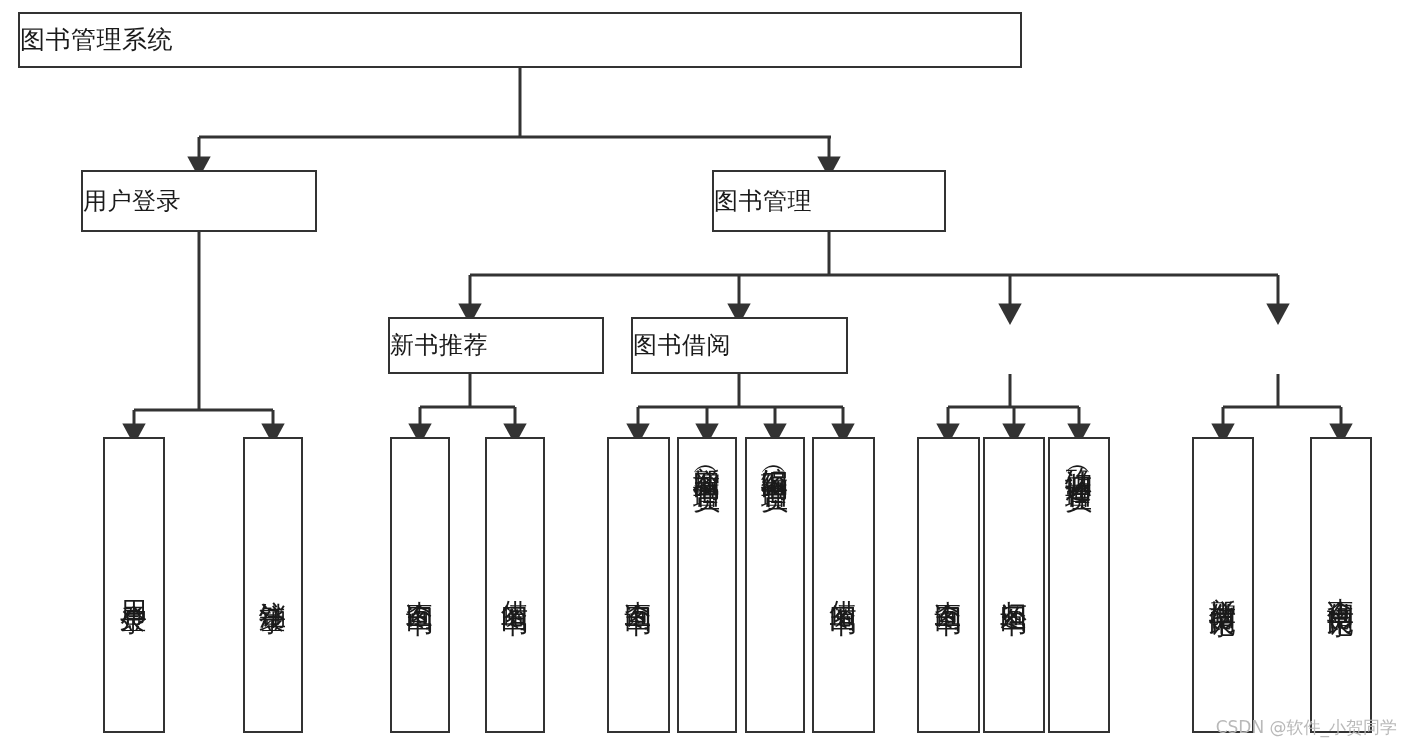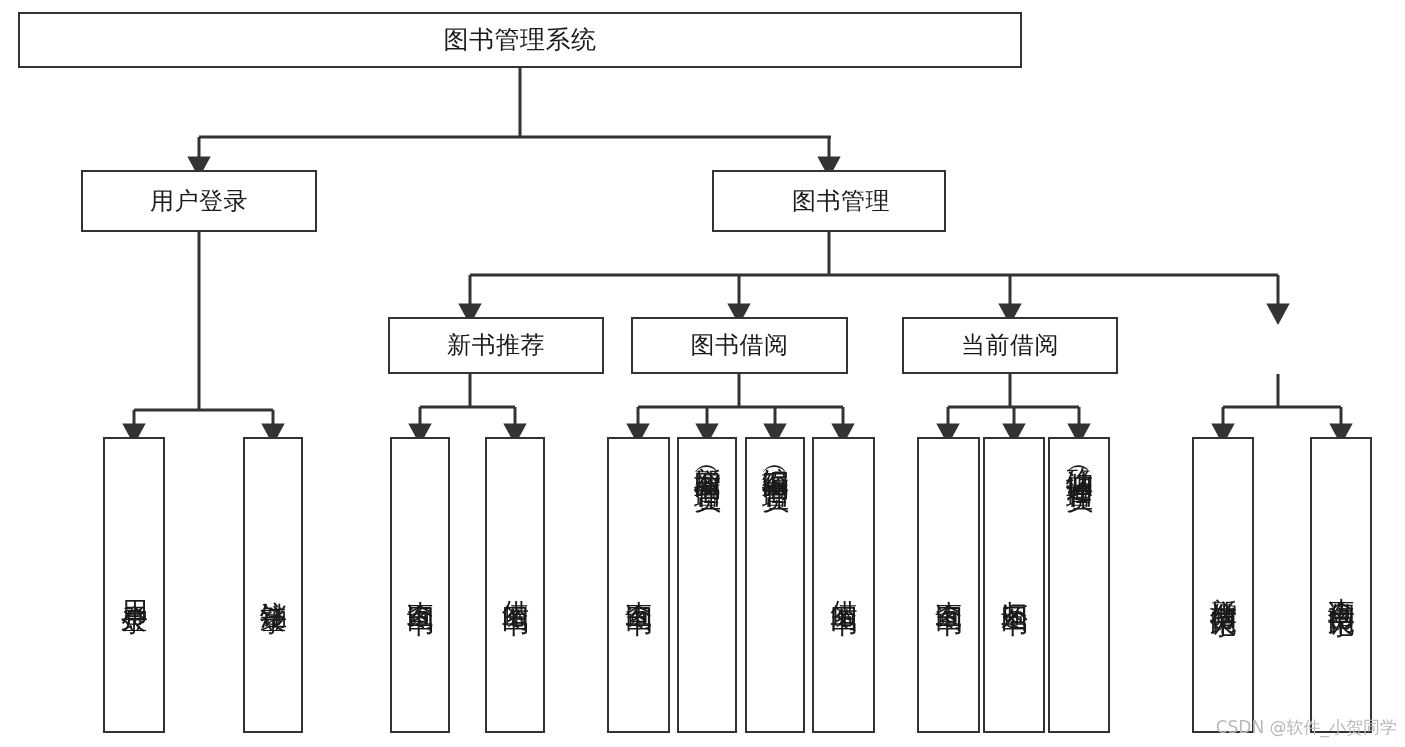"图书管理系统" .node { font-family: Liberation Serif, serif -> none; justify-content: center -> flex-start }
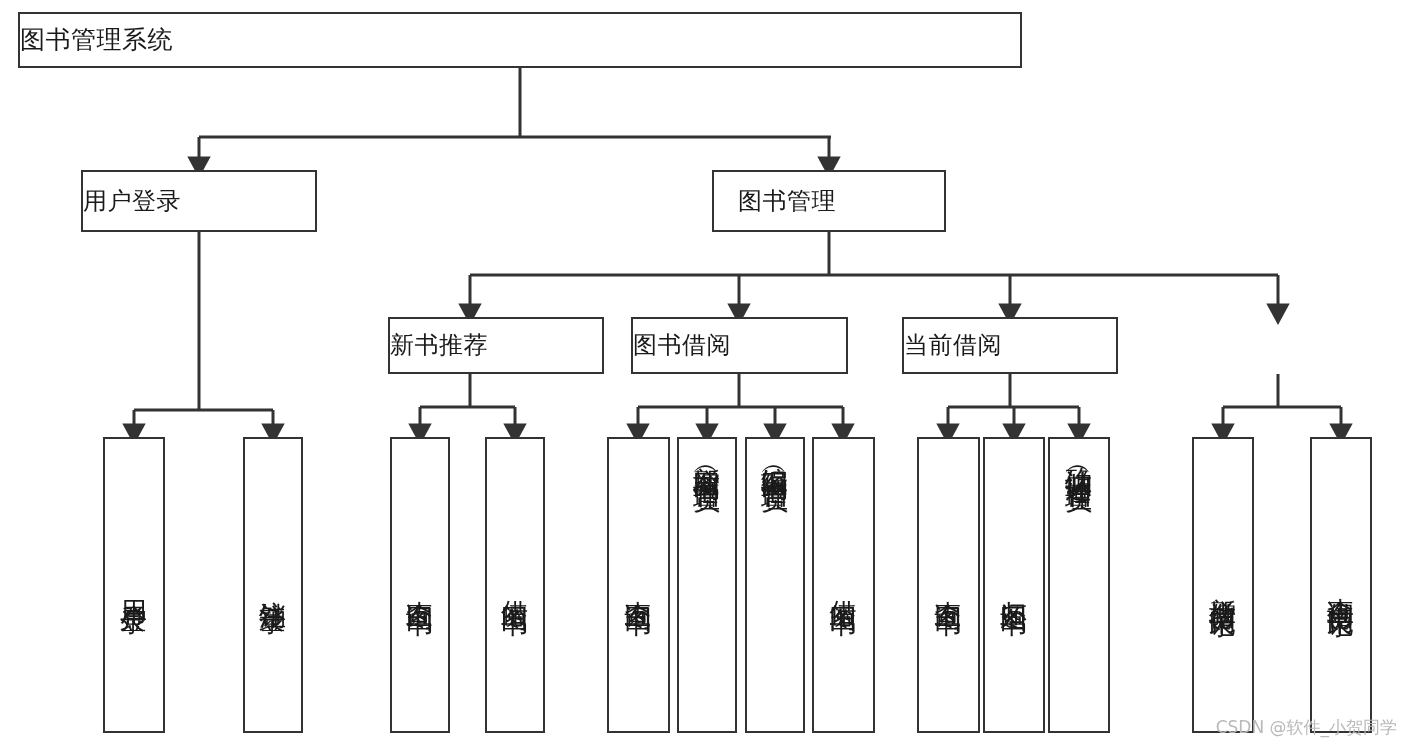"图书管理" div.node { padding-left: 24px -> none }
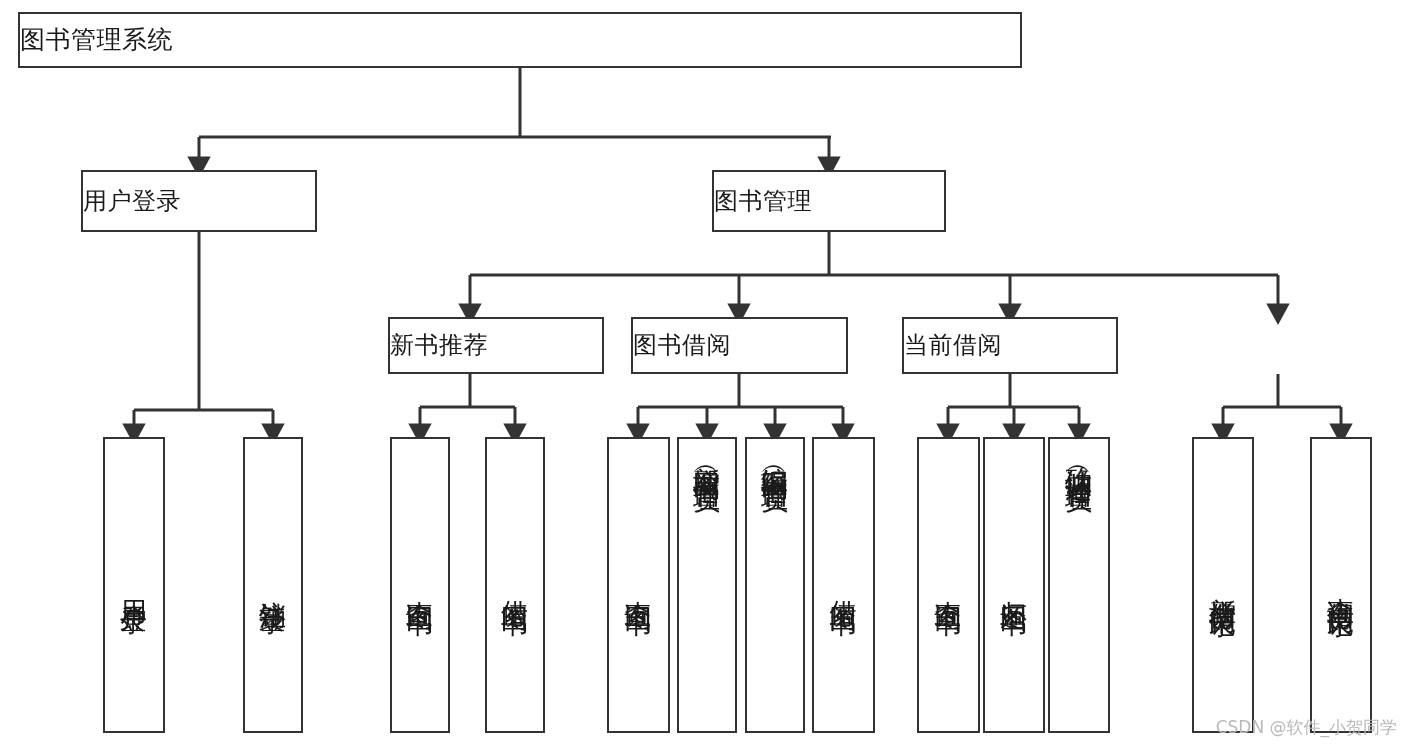"当前借阅" div.node { html: <div> <span>当前借阅</span> </div> -> none }
